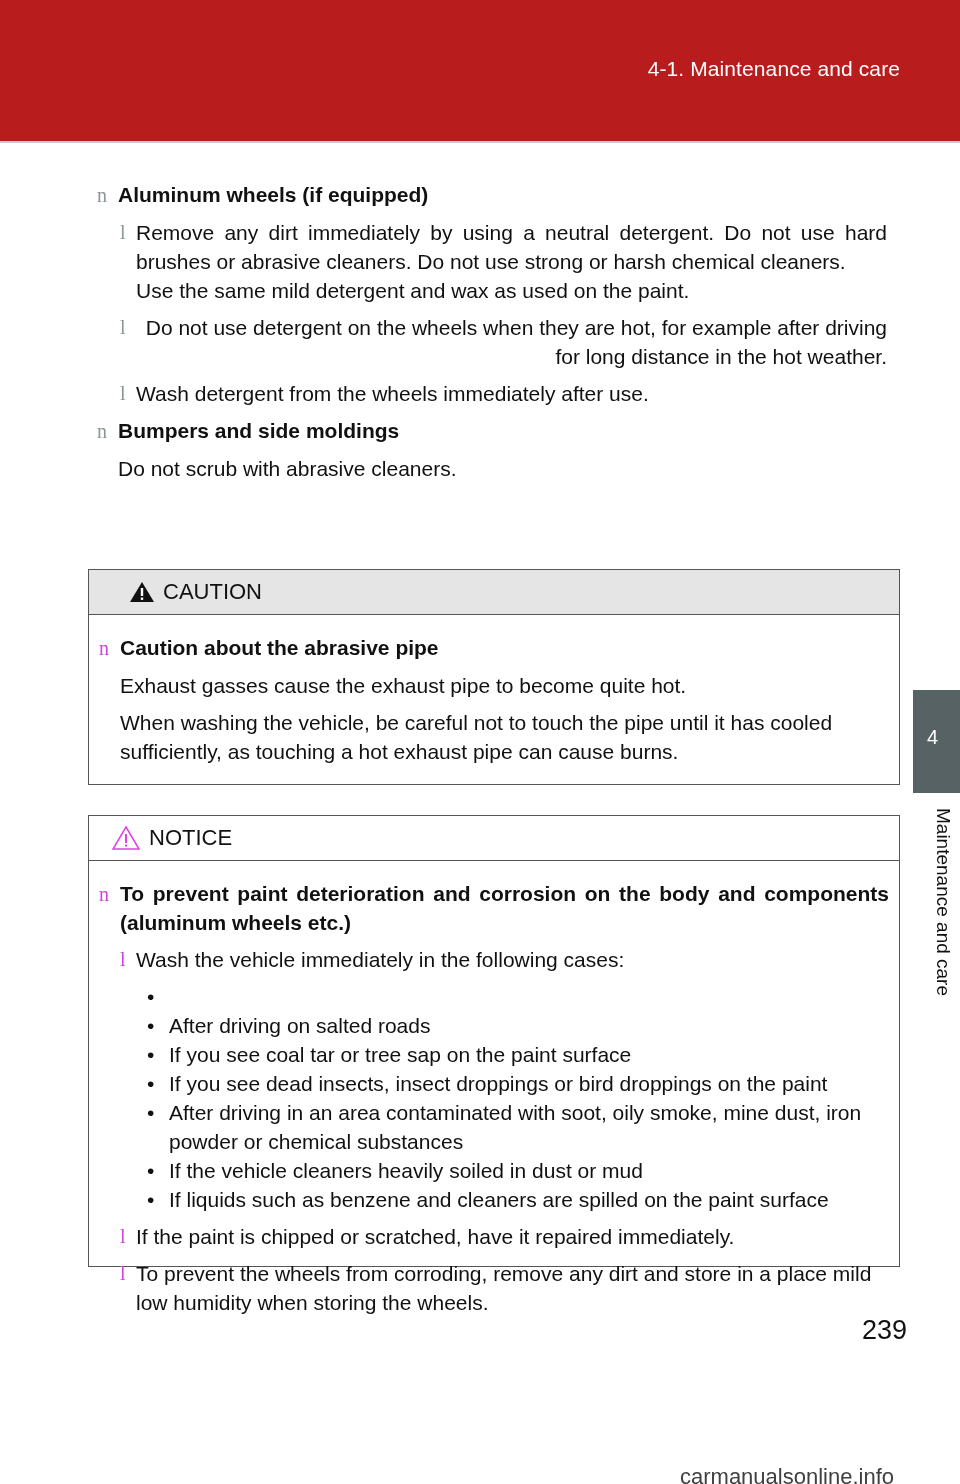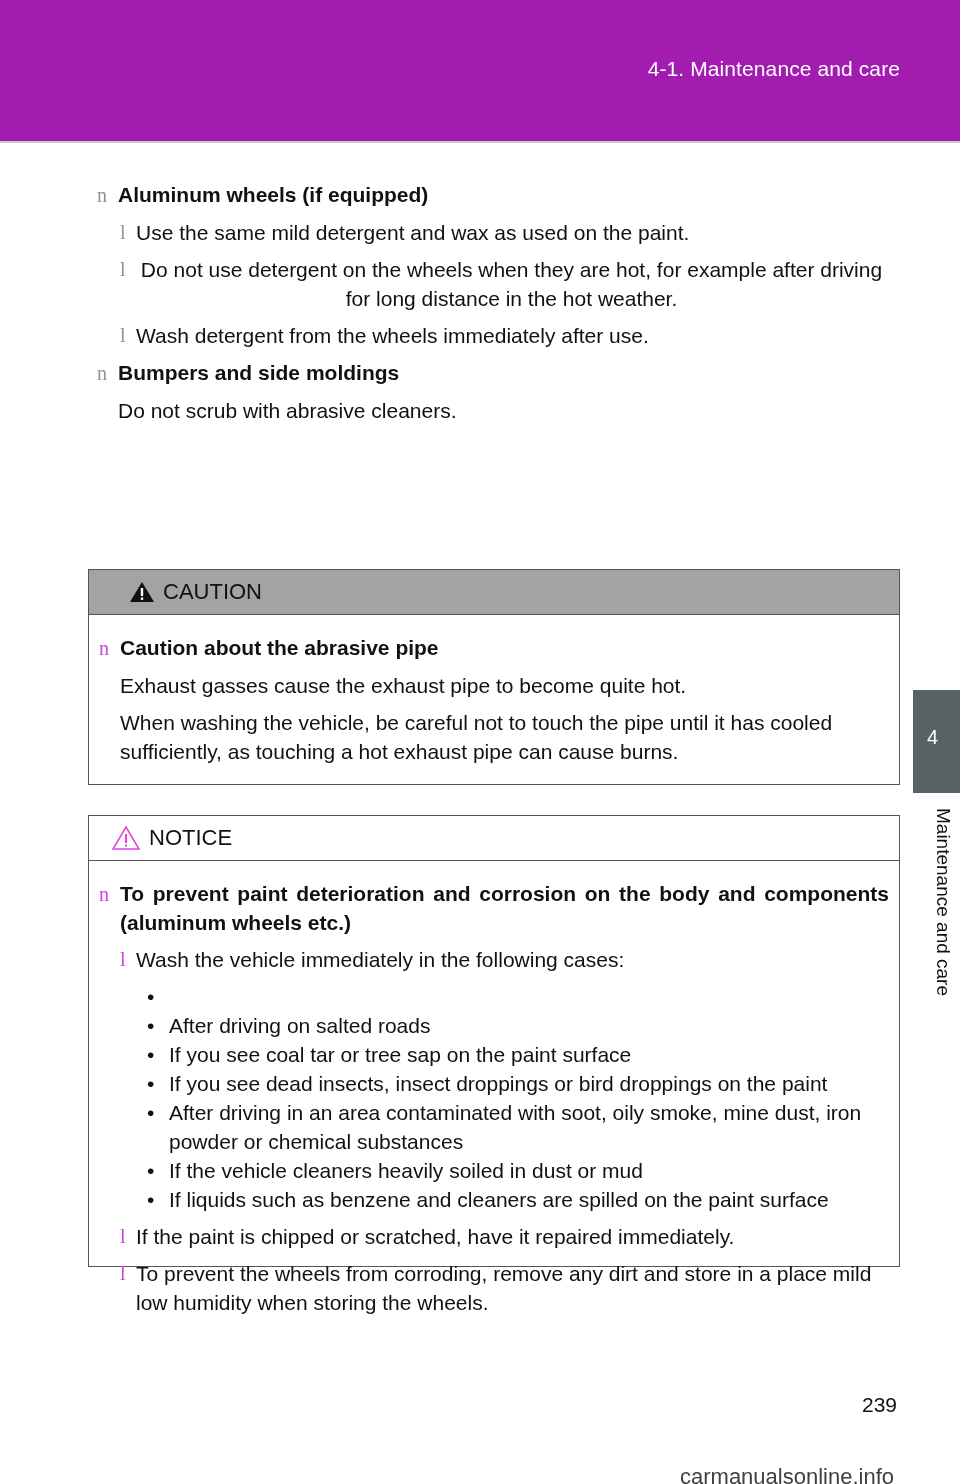"4-1. Maintenance and care" .header-band { background: #a21caf -> #b91c1c }
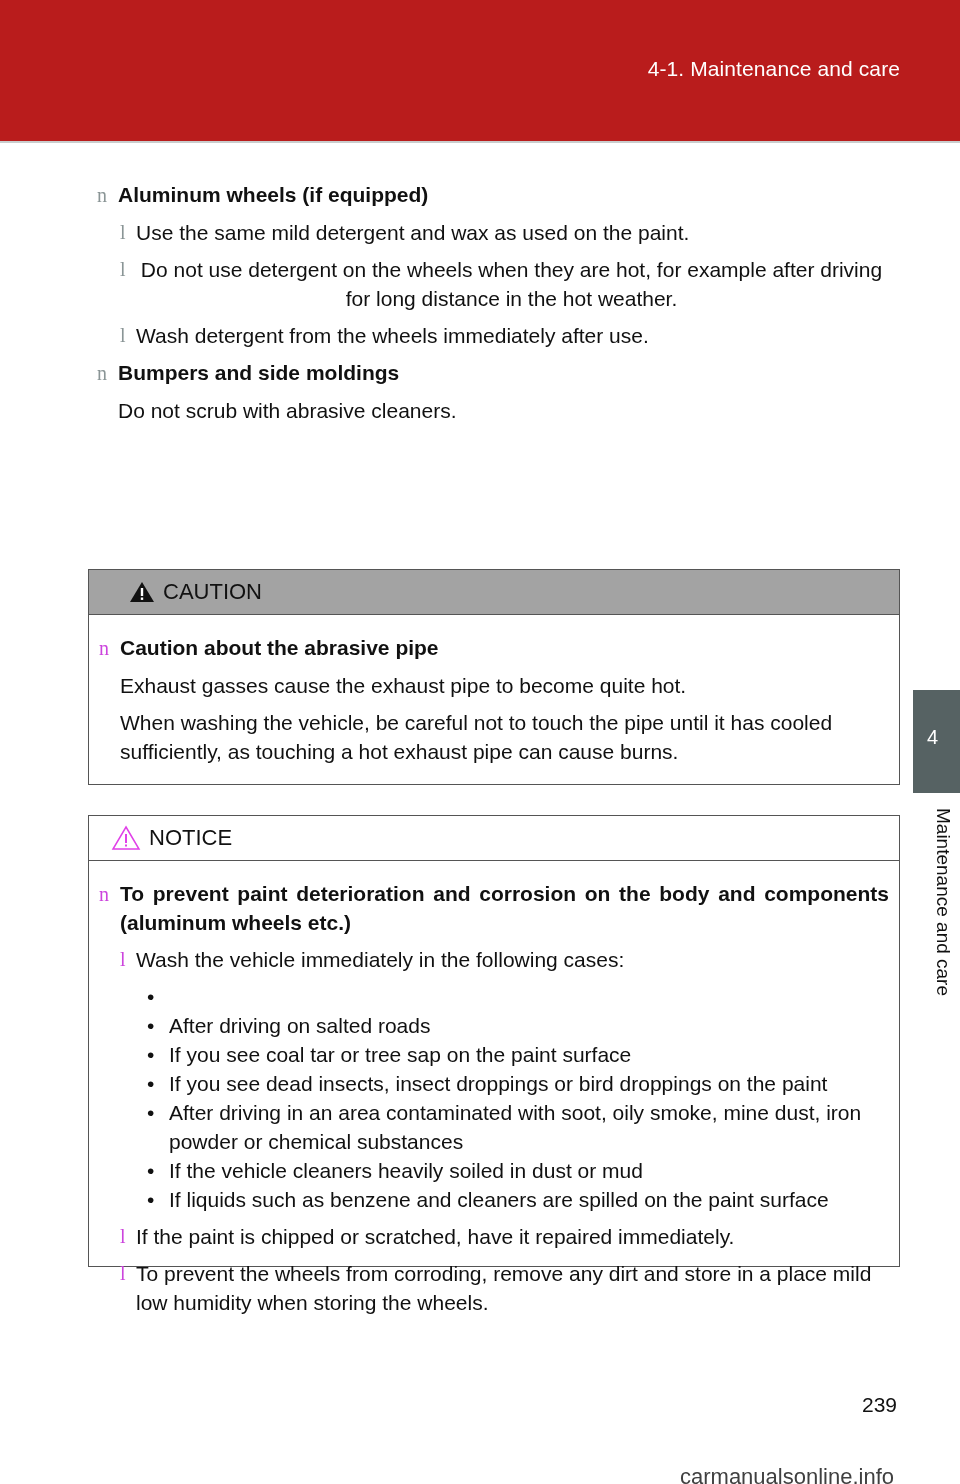"Remove any dirt immediately by" div { html: none -> <div>Remove any dirt immediately by using a neutral detergent. Do not use hard brushes or abrasive cleaners. Do not use strong or harsh chemical cleaners.</div> }
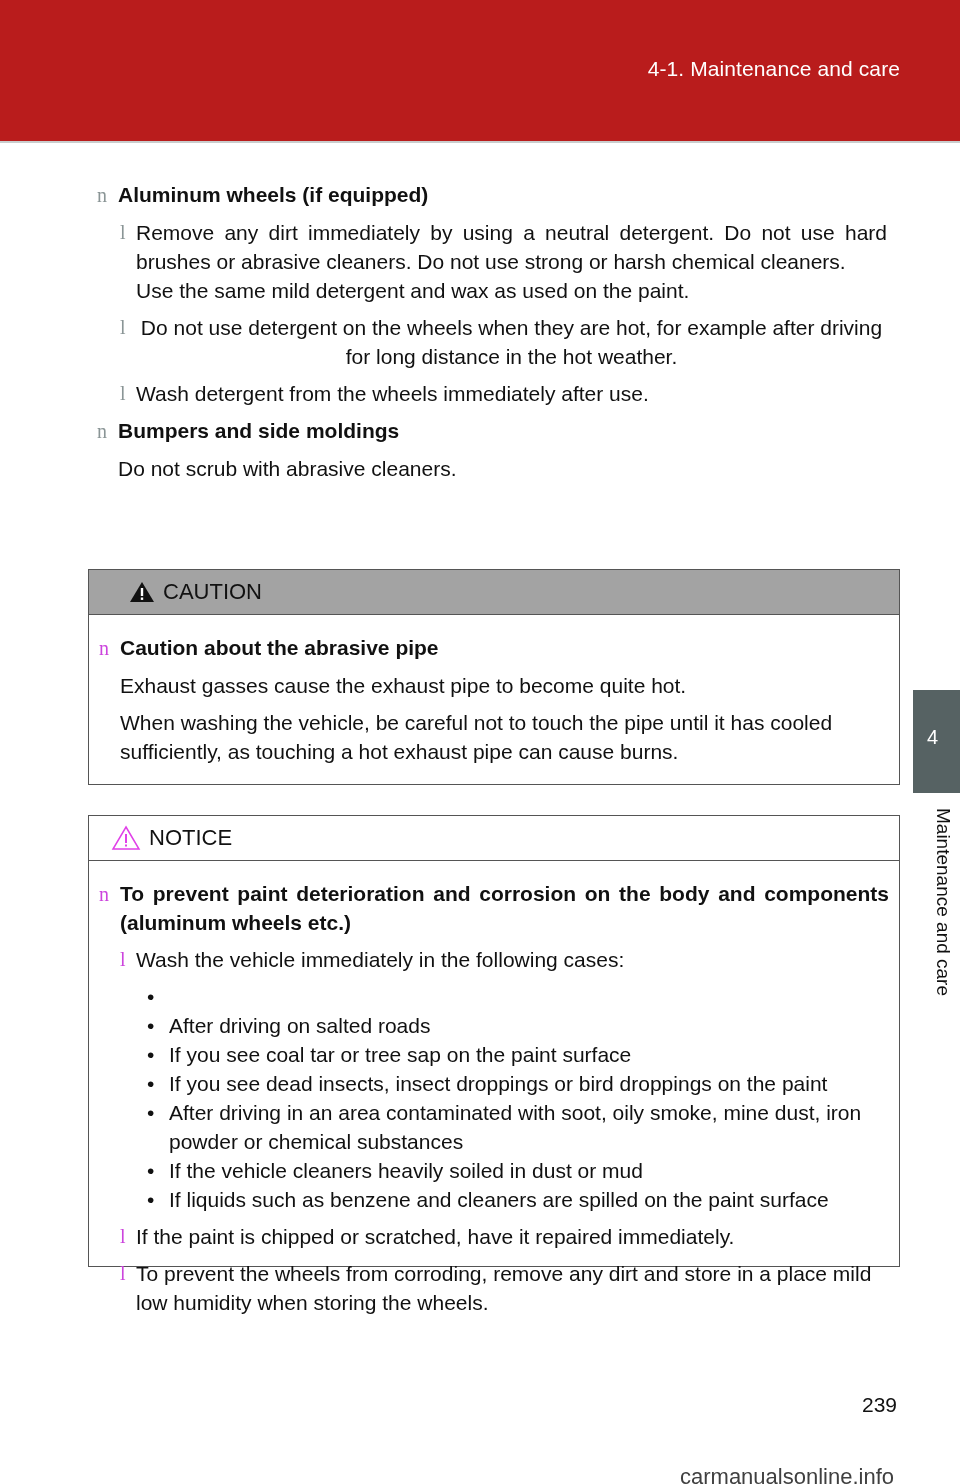"Do not use detergent on" div { text-align: center -> right }
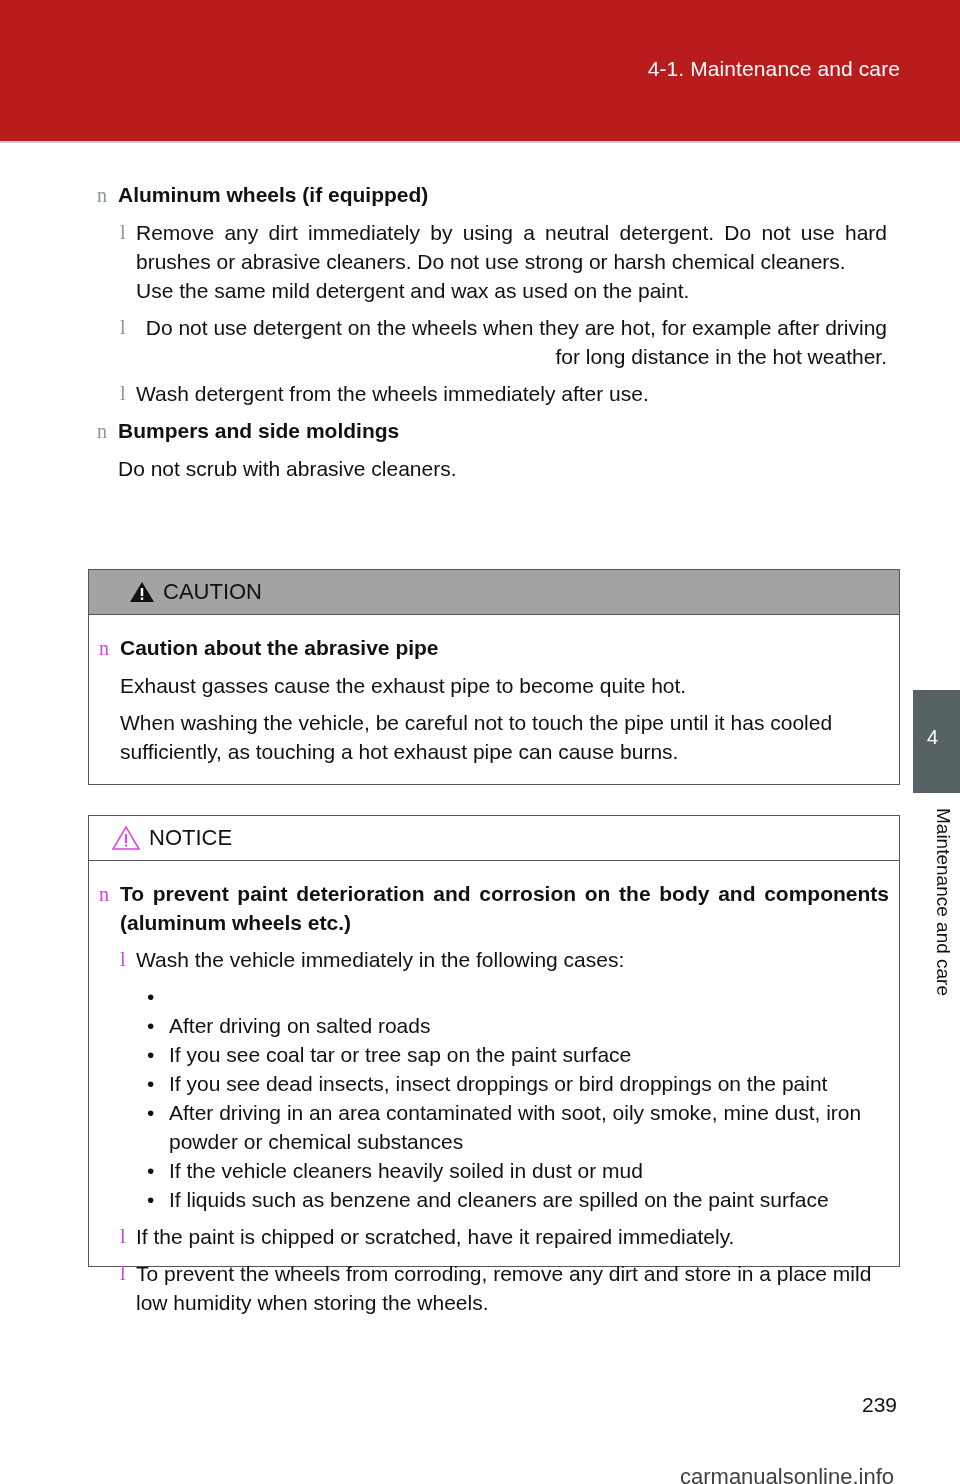"CAUTION" .caution .box-head { background: #a3a3a3 -> #e5e5e5 }
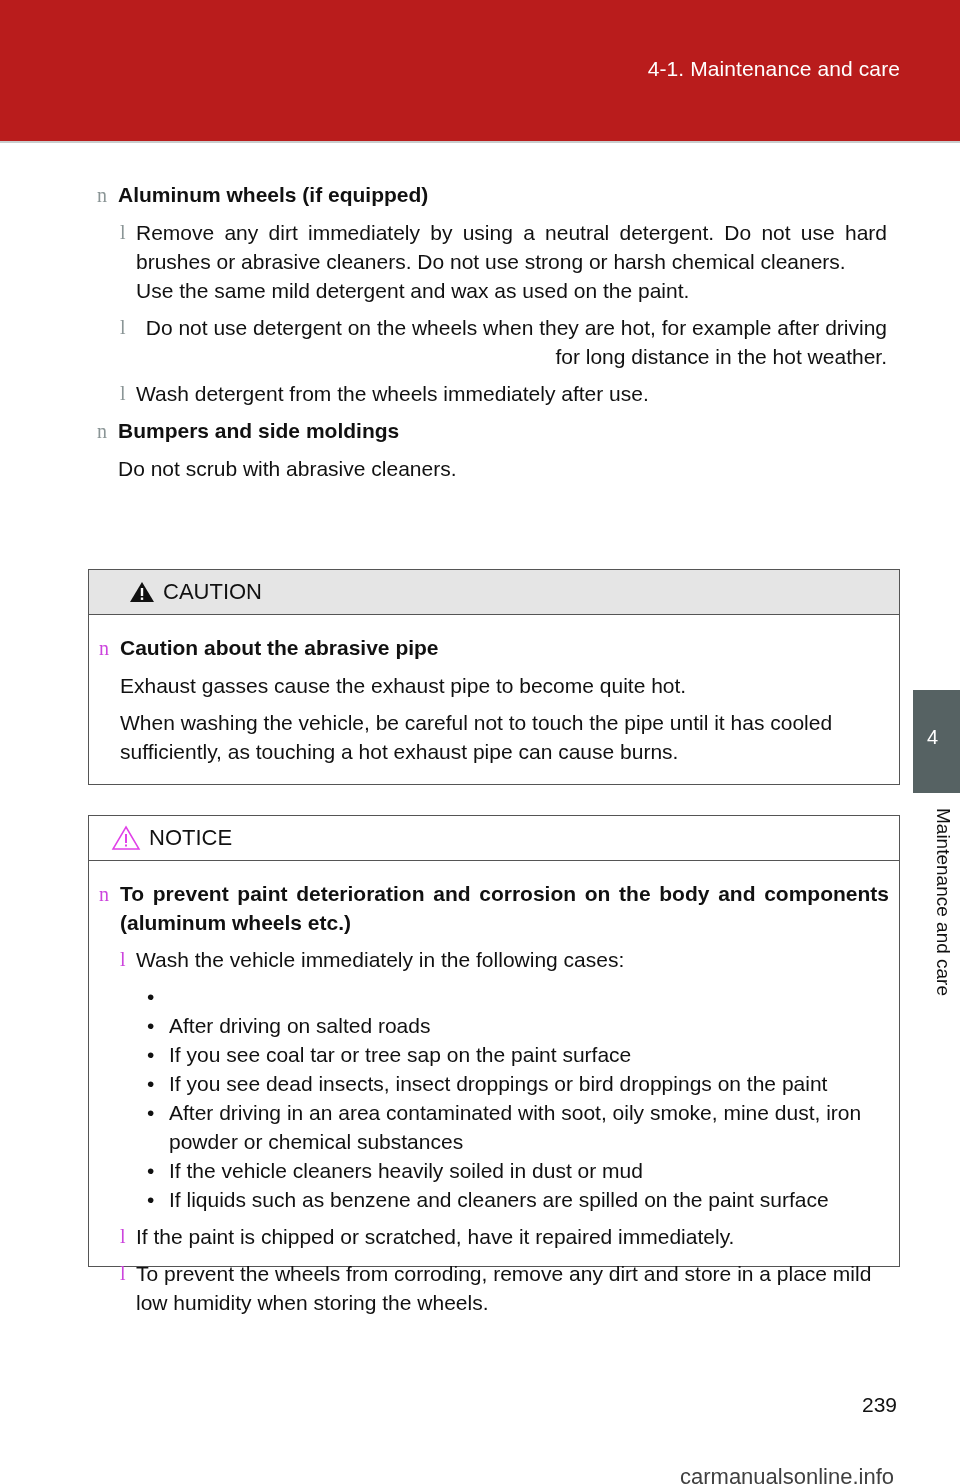"239" .page-number { font-size: 21px -> 27px; top: 1393px -> 1315px }
